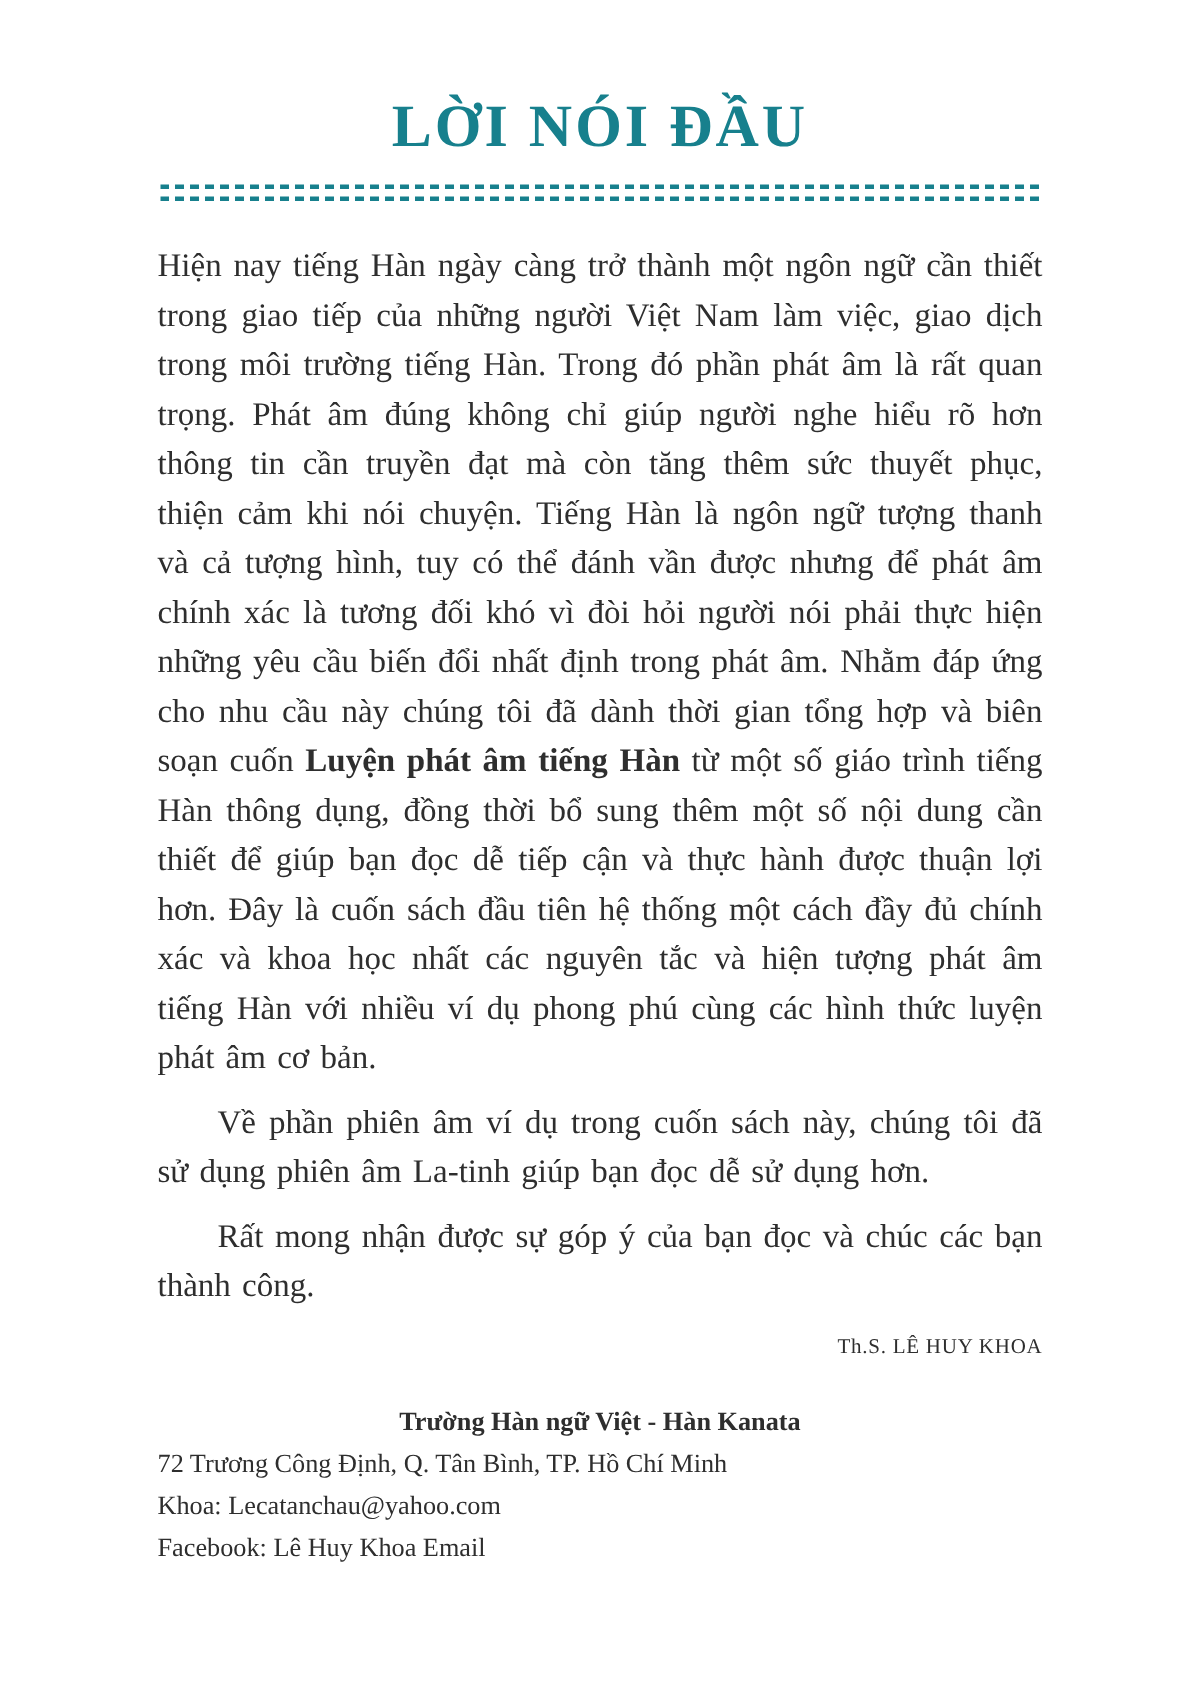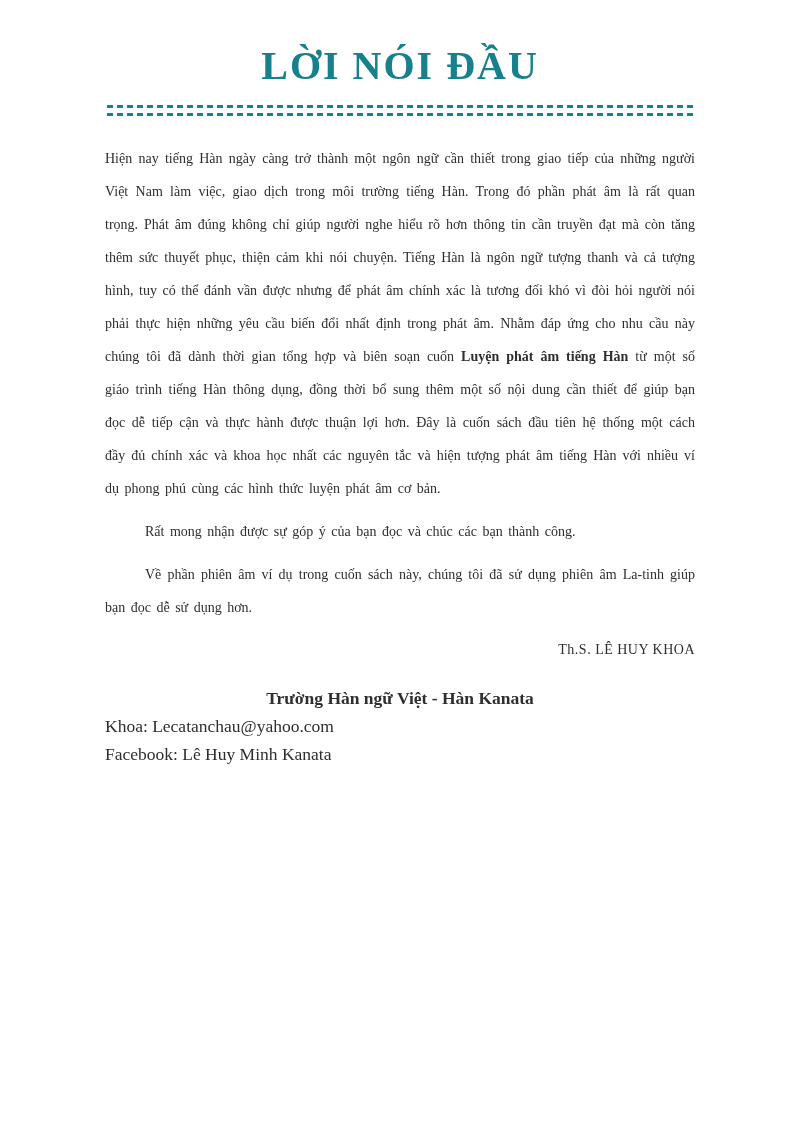"LỜI NÓI ĐẦU" .page { padding: 42px 105px 0 105px -> 60px 105px 0 105px }
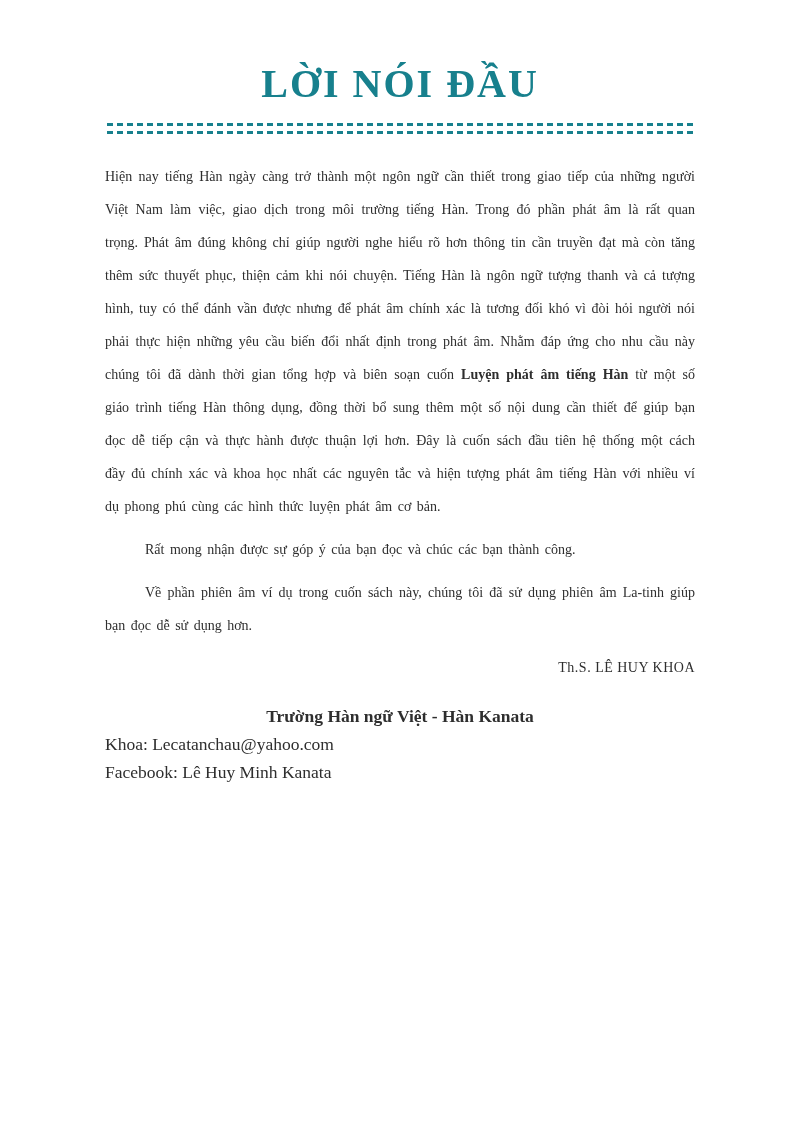"Hiện nay tiếng Hàn ngày" .body-text { font-size: 14px -> 22px }
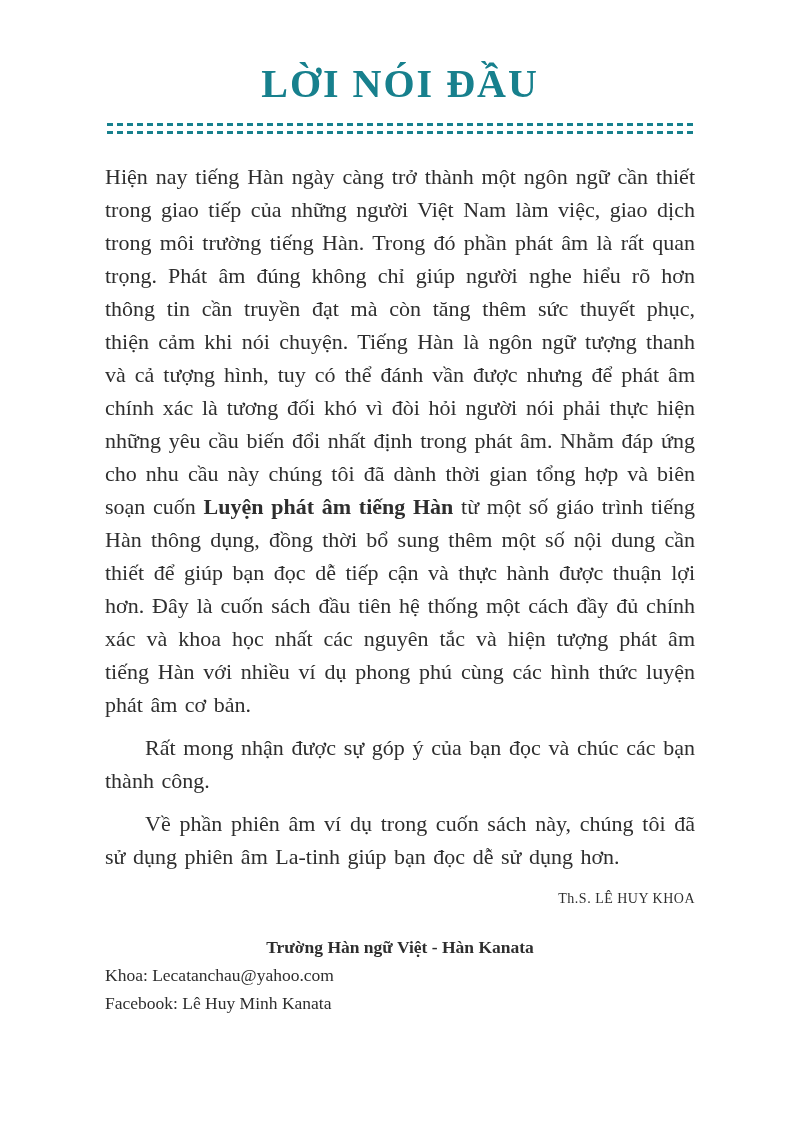"Rất mong nhận được sự" p.indented { order: before "Về phần phiên âm ví" -> after "Về phần phiên âm ví" }
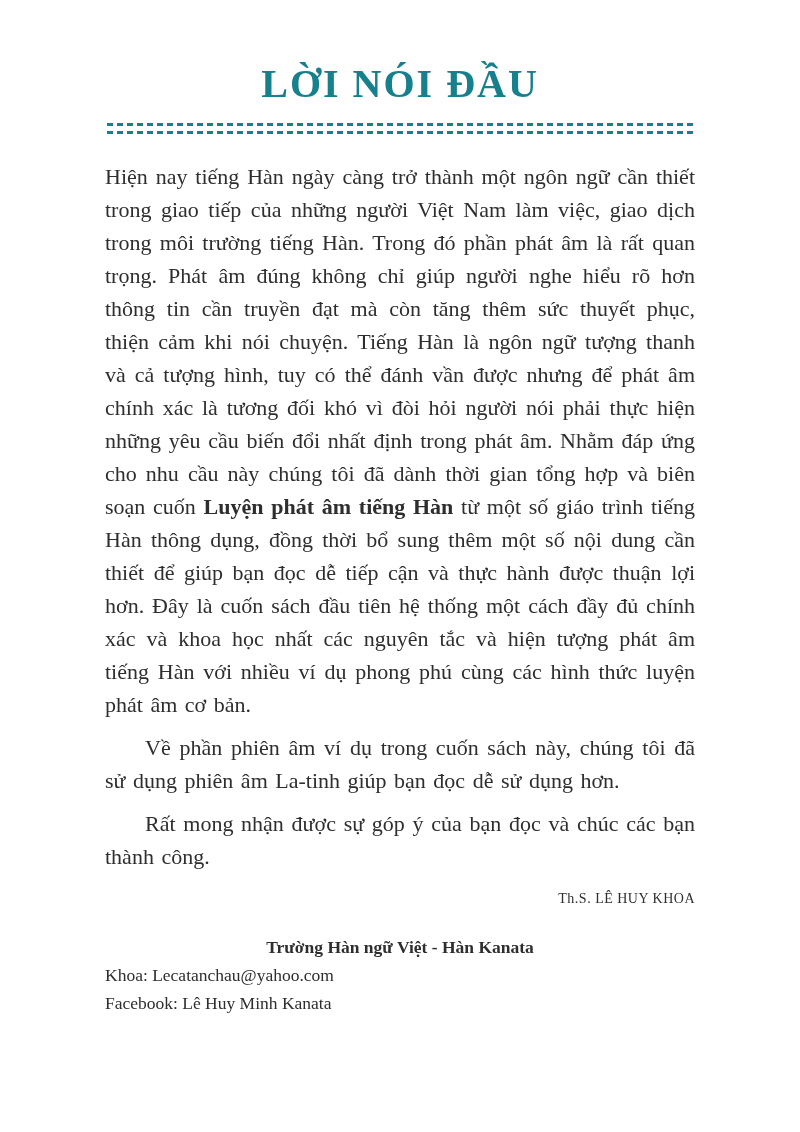"72 Trương Công Định, Q." div { html: none -> <div>72 Trương Công Định, Q. Tân Bình, TP. Hồ Chí Minh</div> }
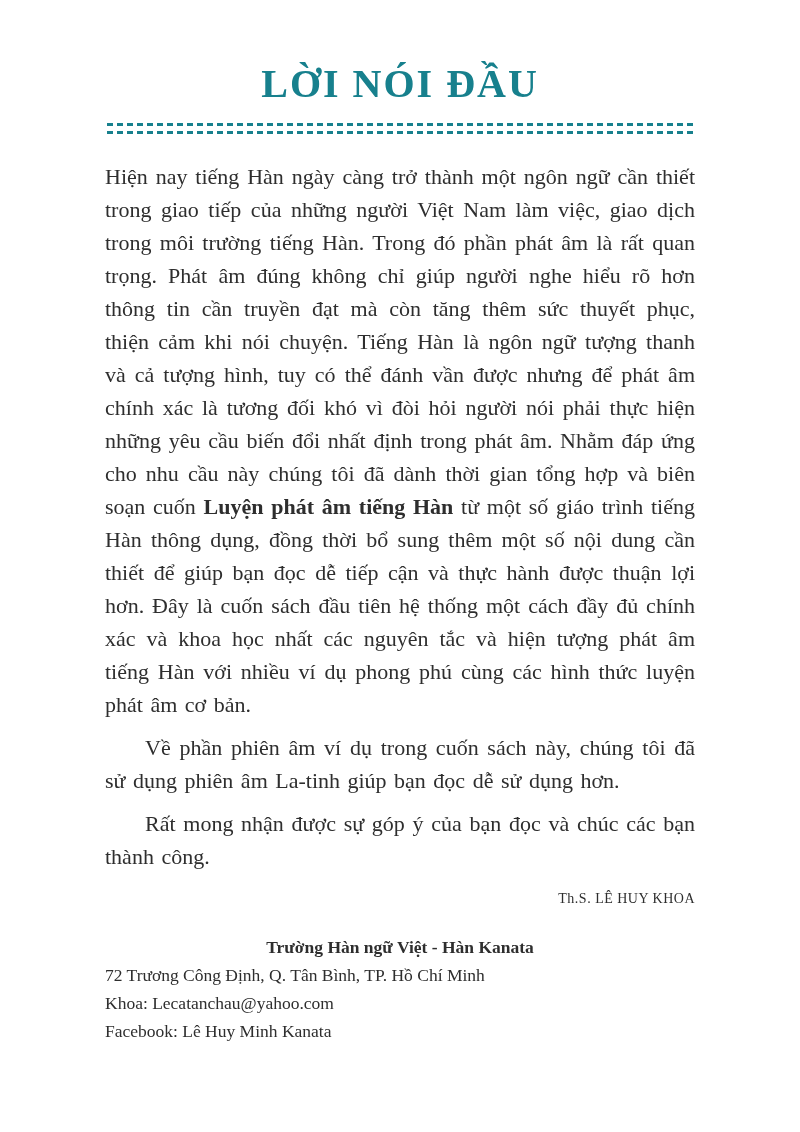"Facebook: Lê Huy Minh Kanata" div { text: Minh Kanata -> Khoa Email }
